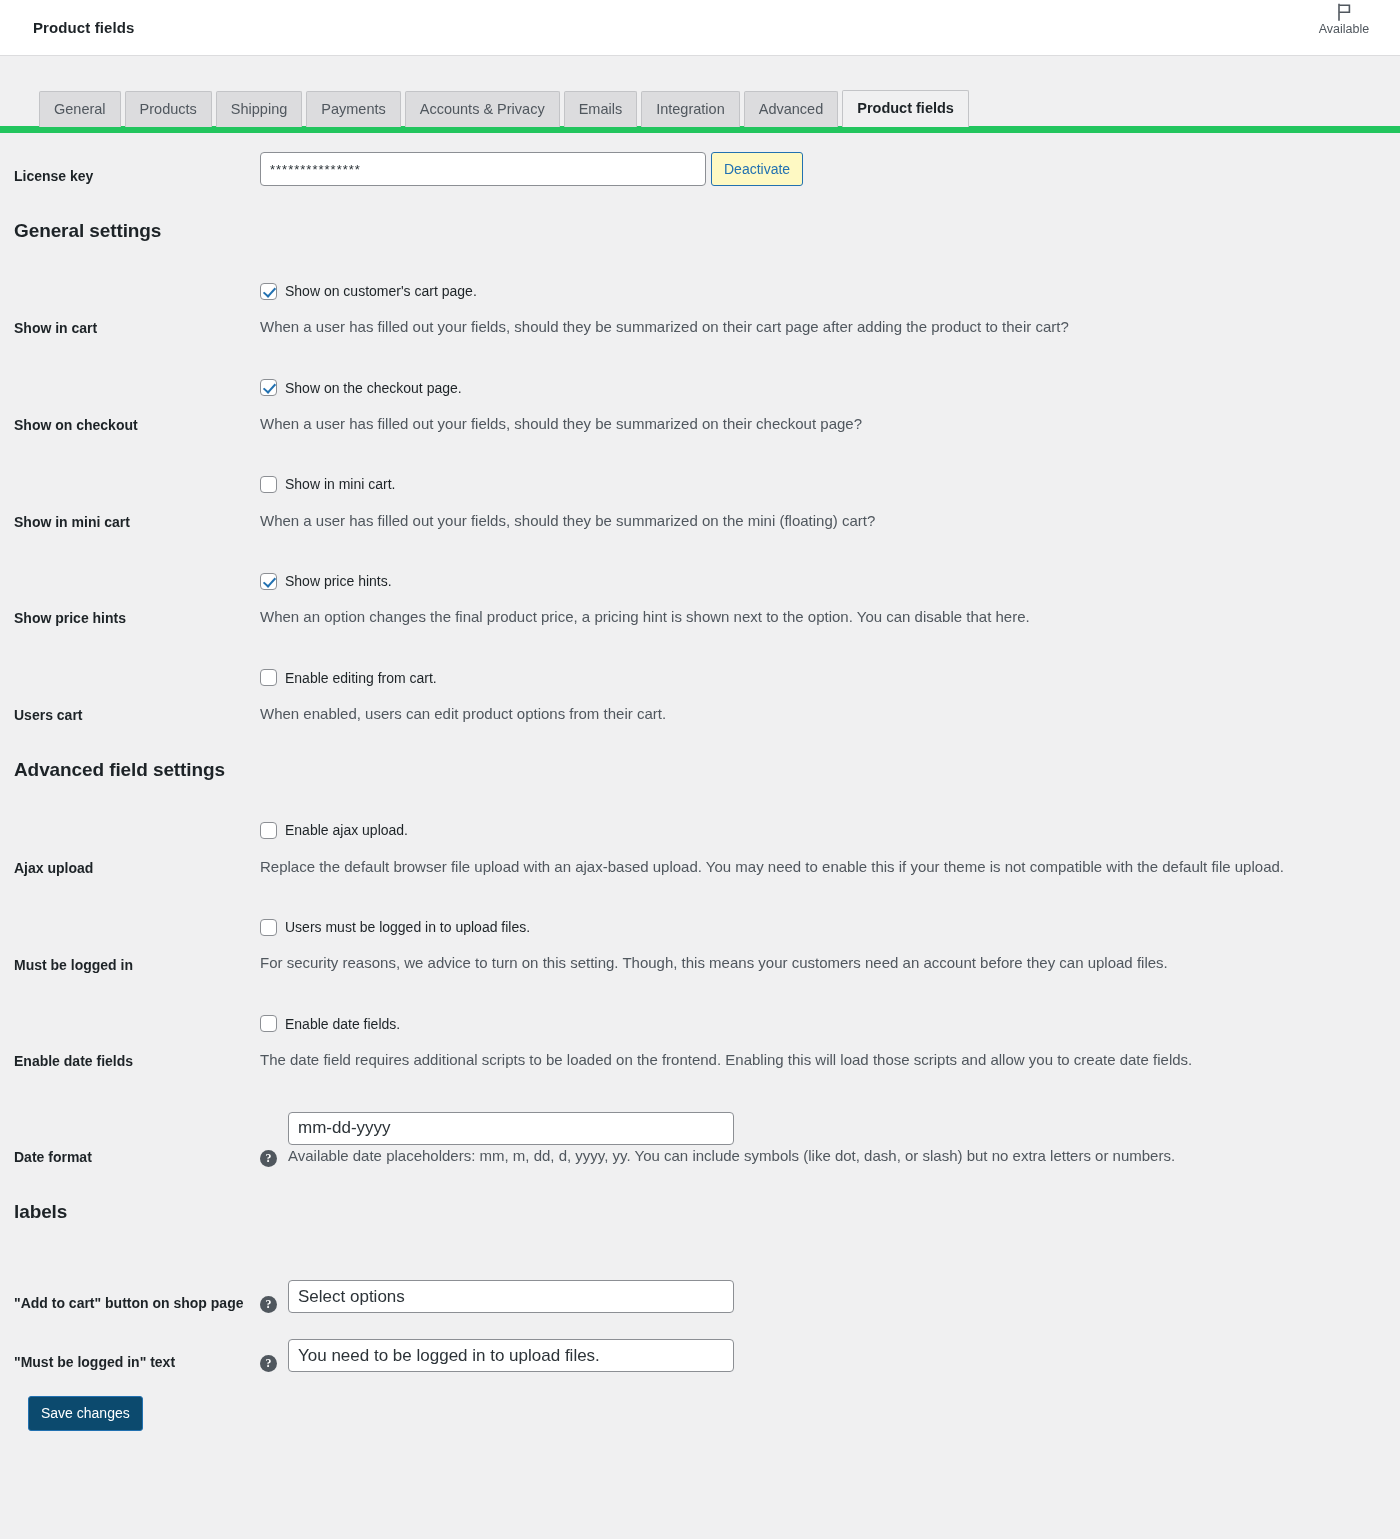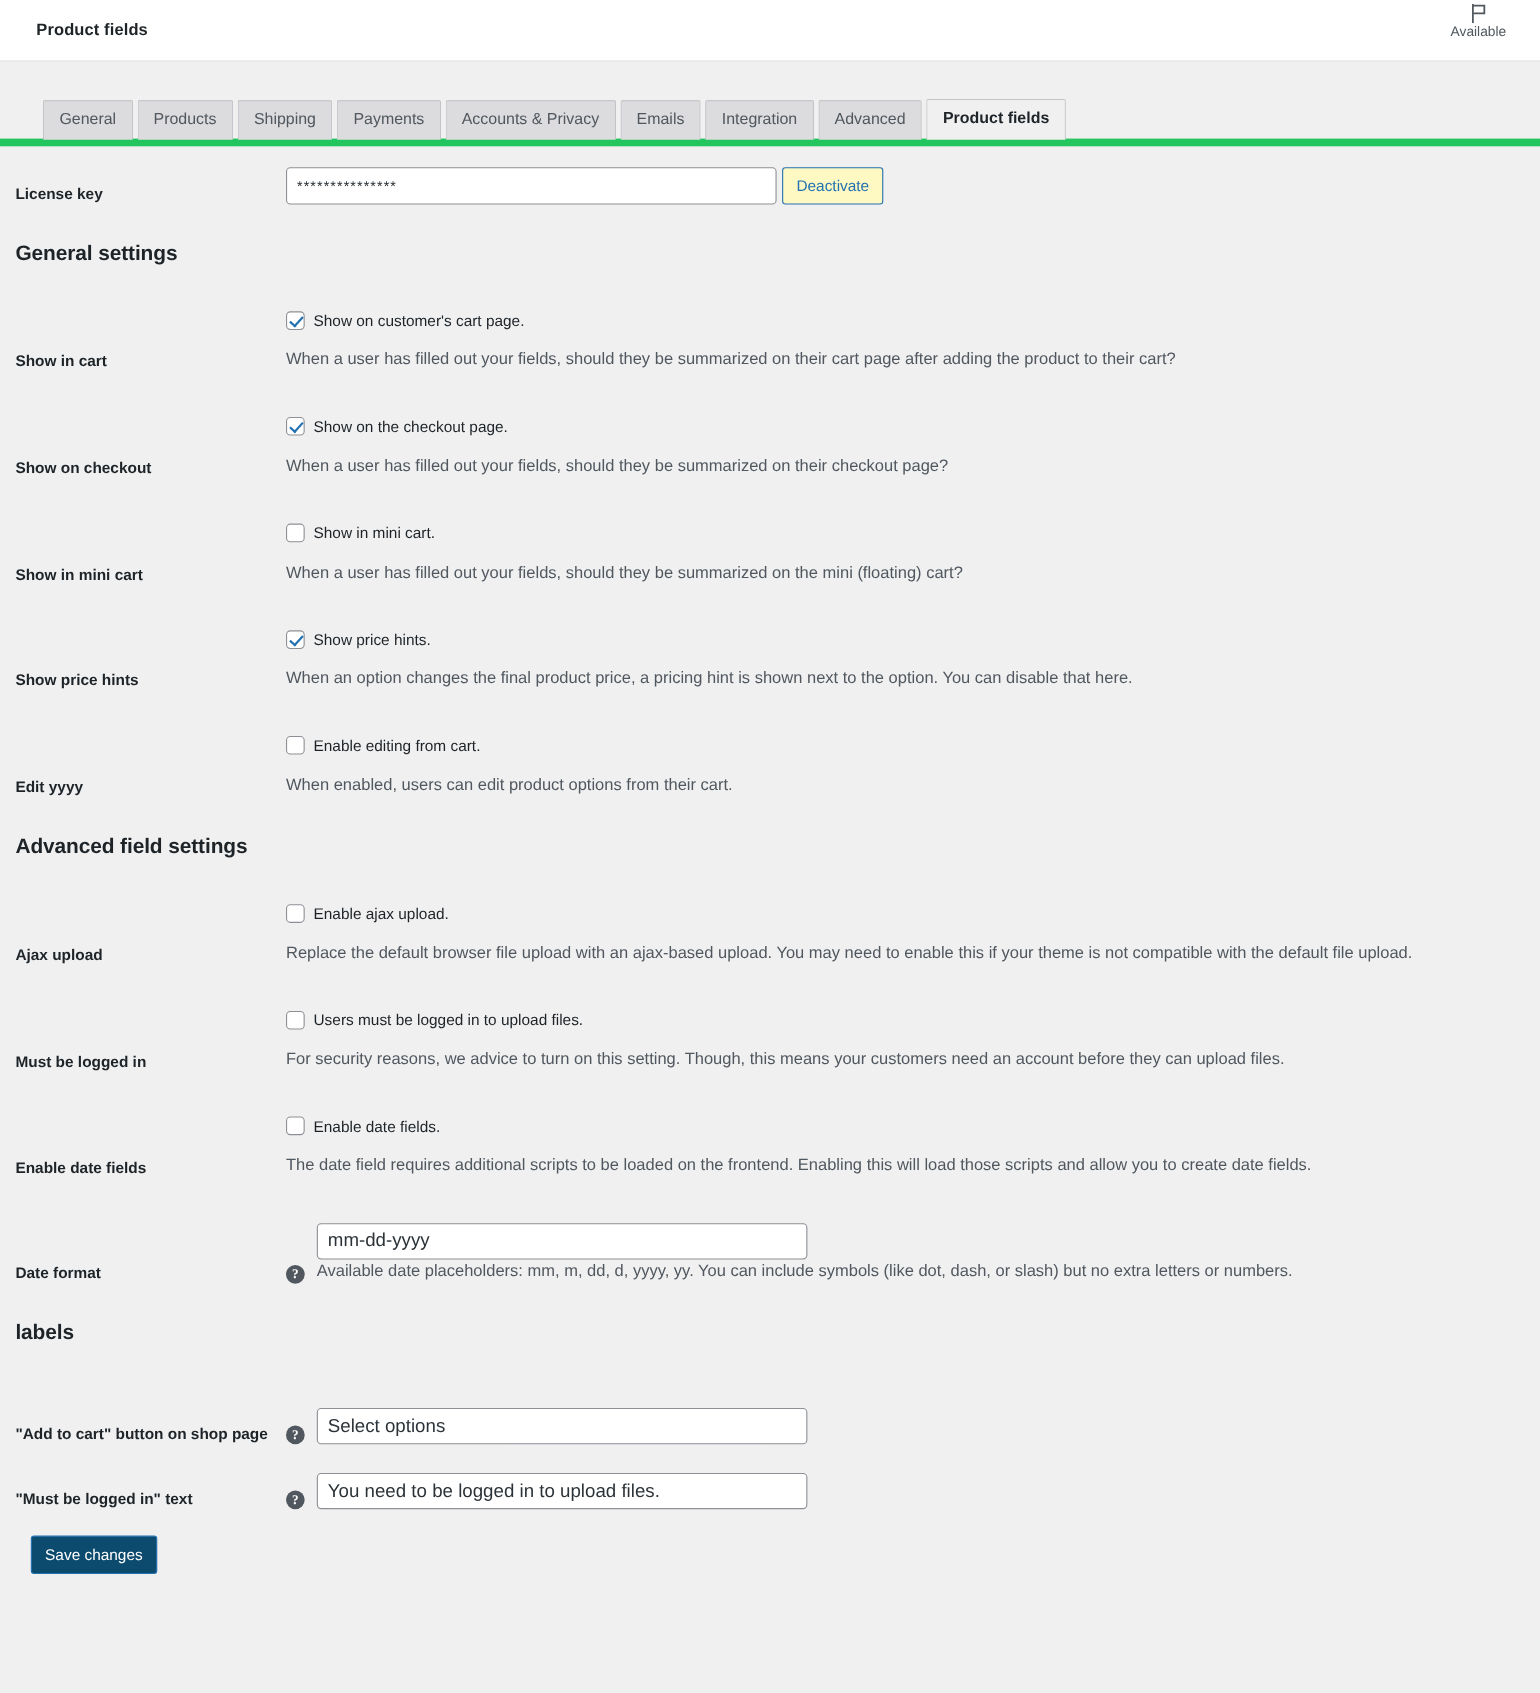"Edit yyyy" div.row-label { text: Edit yyyy -> Users cart }
